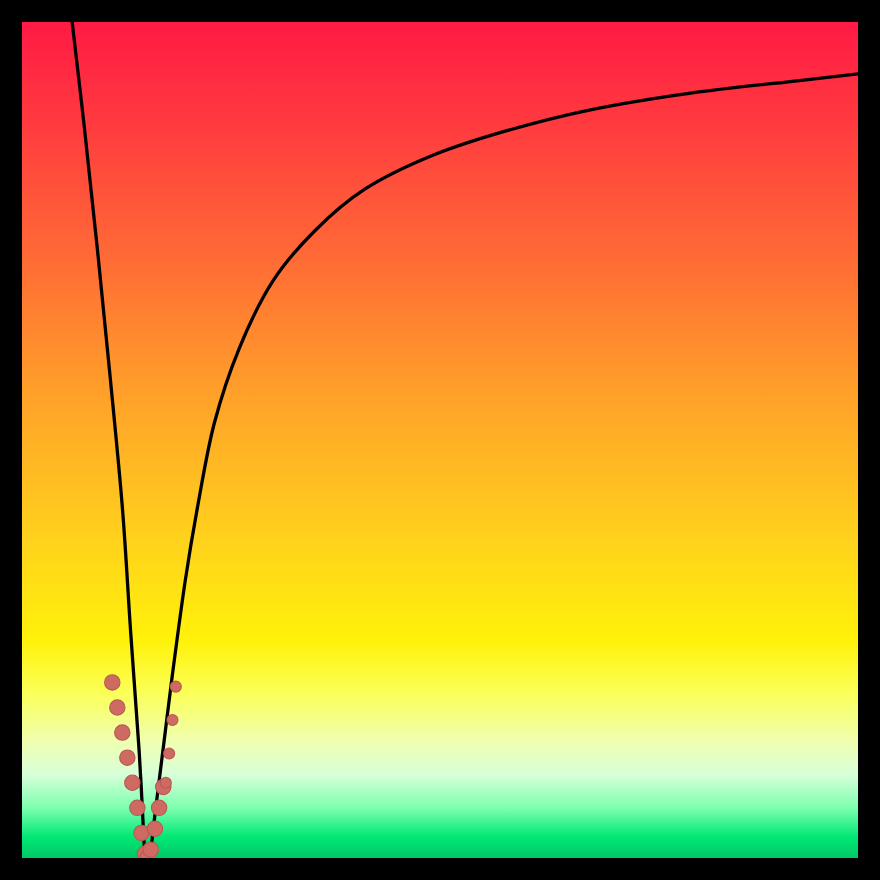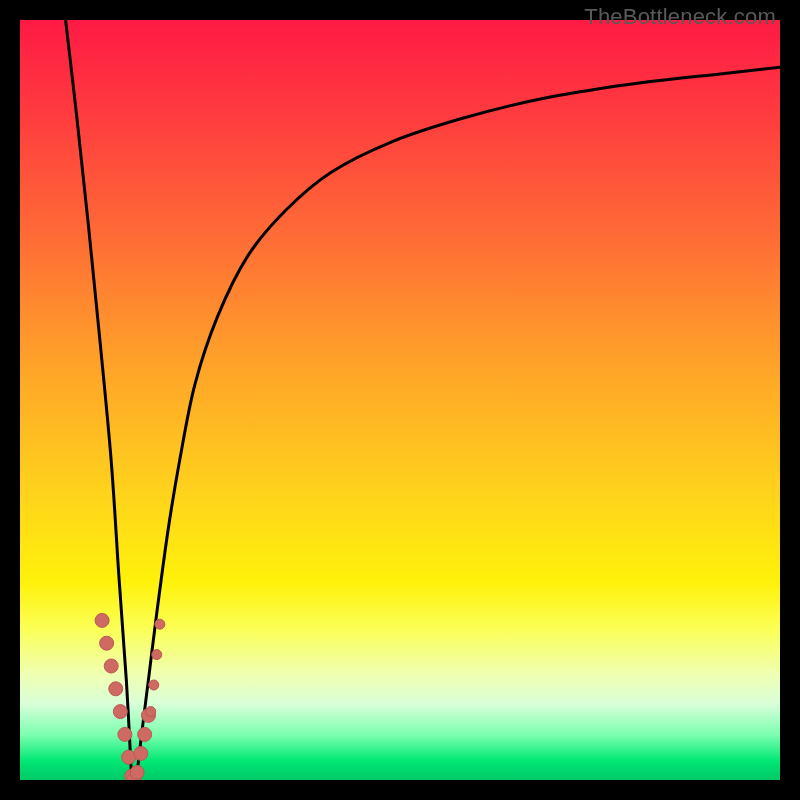"TheBottleneck.com" div.watermark { html: <div>TheBottleneck.com</div> -> none }
